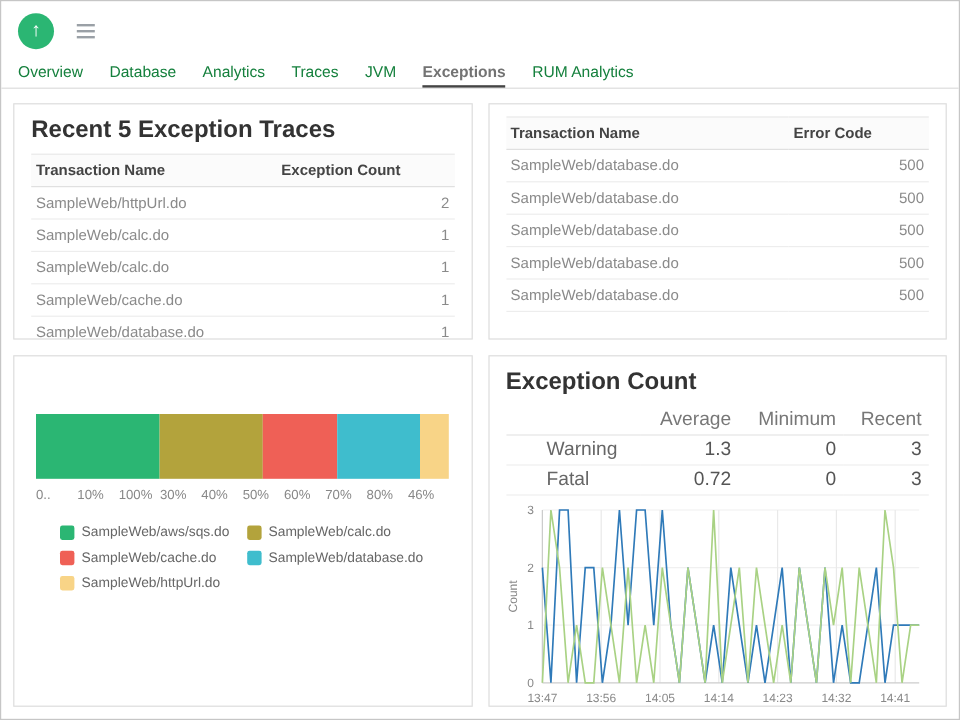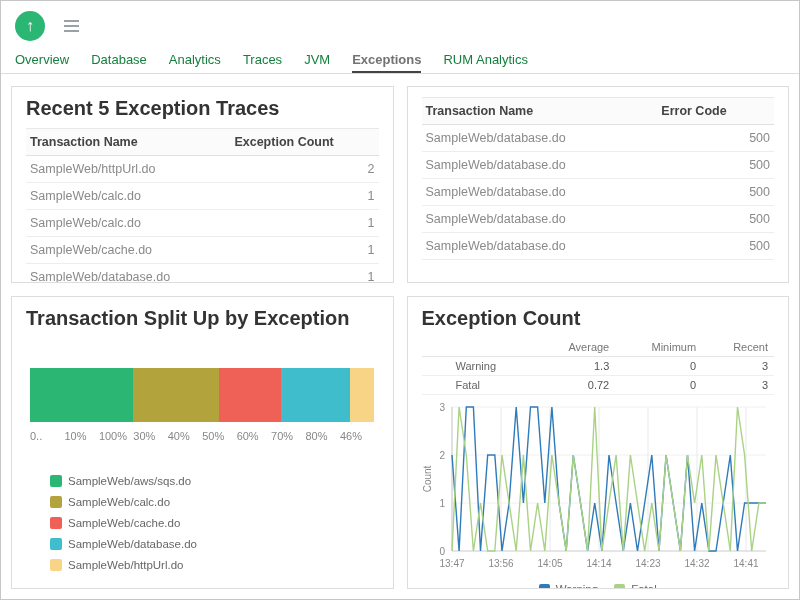"Transaction Split Up by Exception" h2 { html: <h2>Transaction Split Up by Exception</h2> -> none }
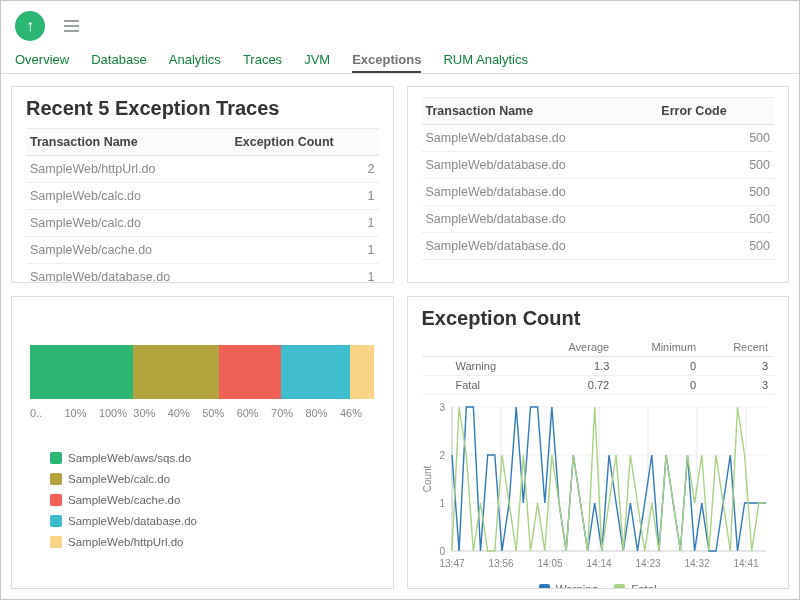"Average" .stats-table { font-size: 11px -> 16px }
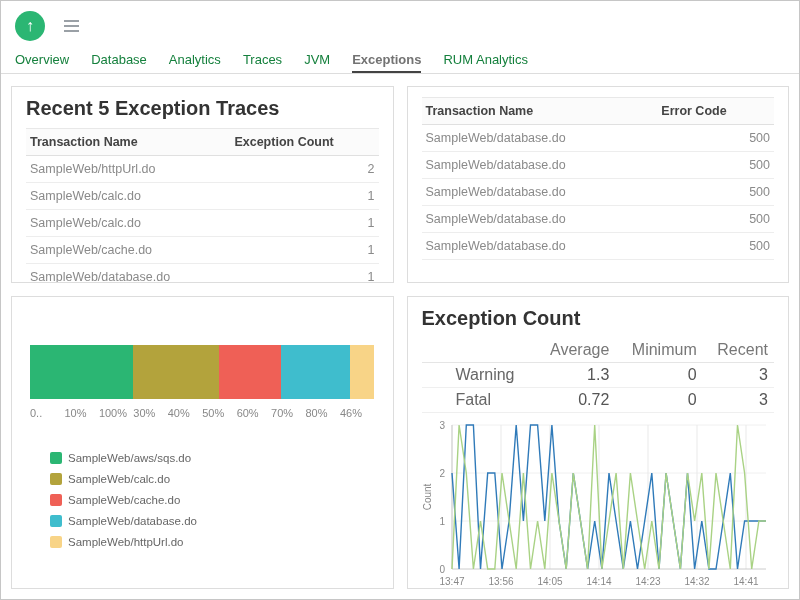"SampleWeb/aws/sqs.do" .bar-legend { flex-direction: column -> none; margin: 33px 4px 0 24px -> 19px 4px 0 24px }
